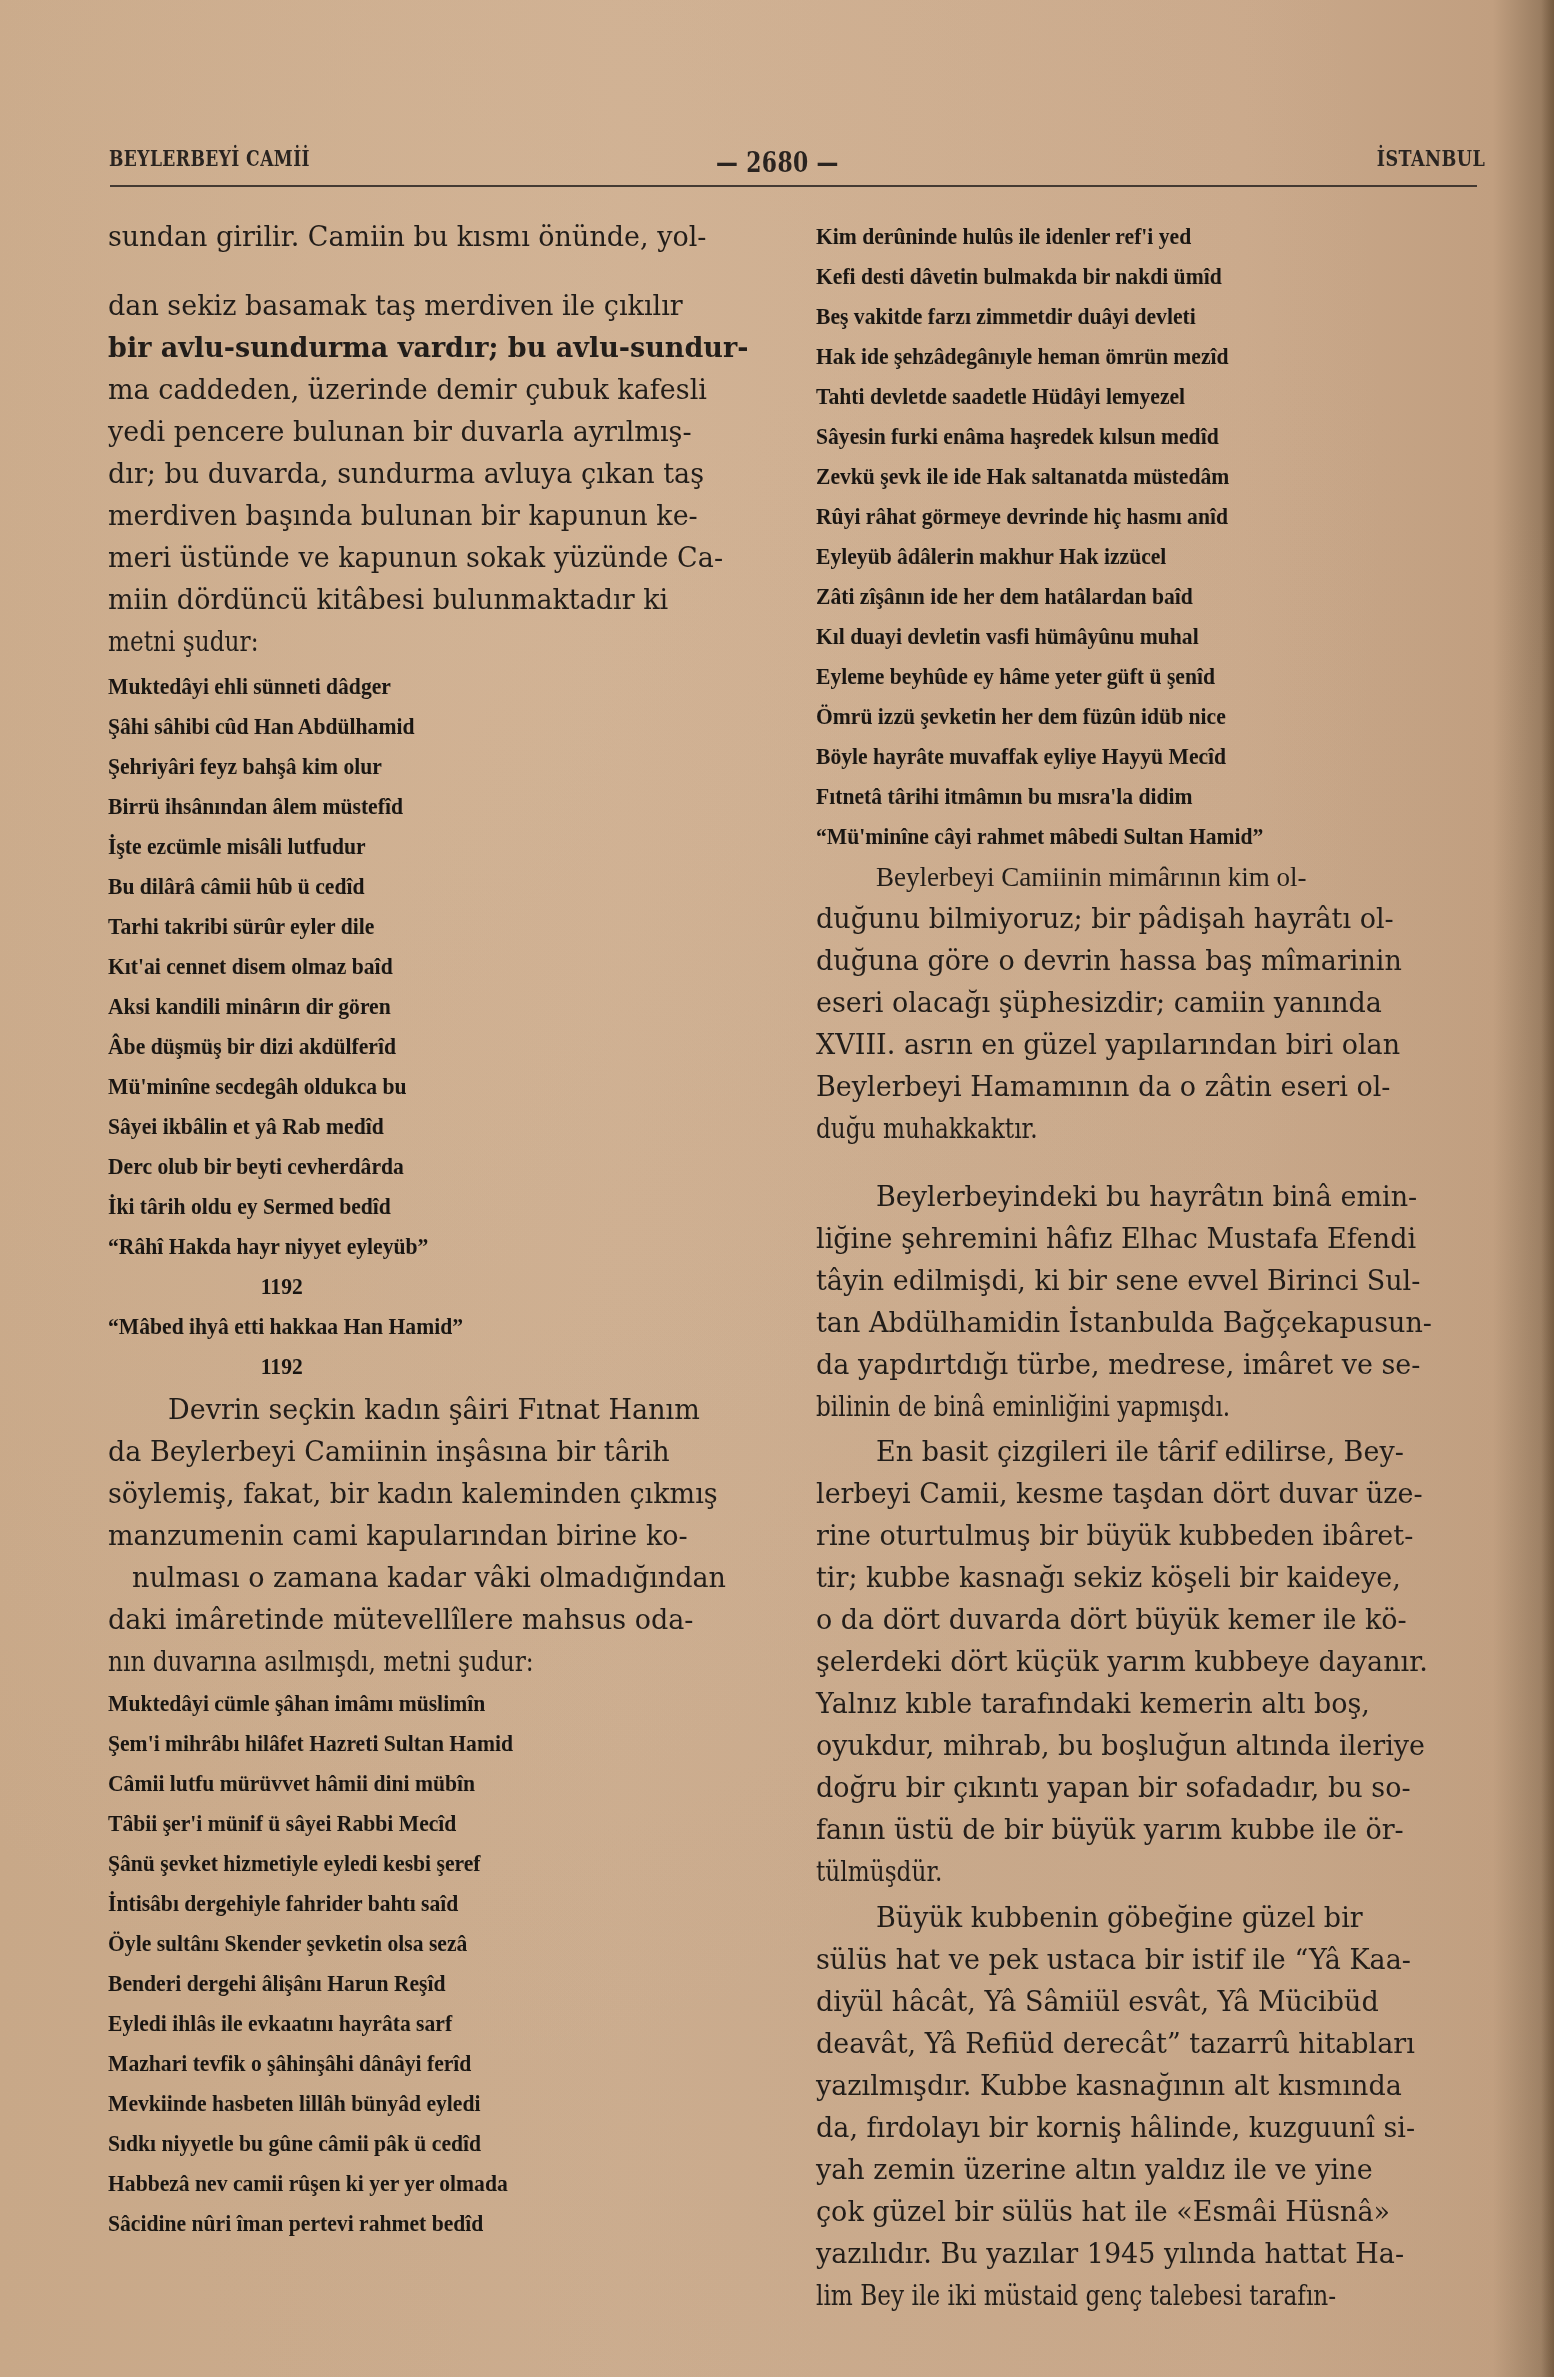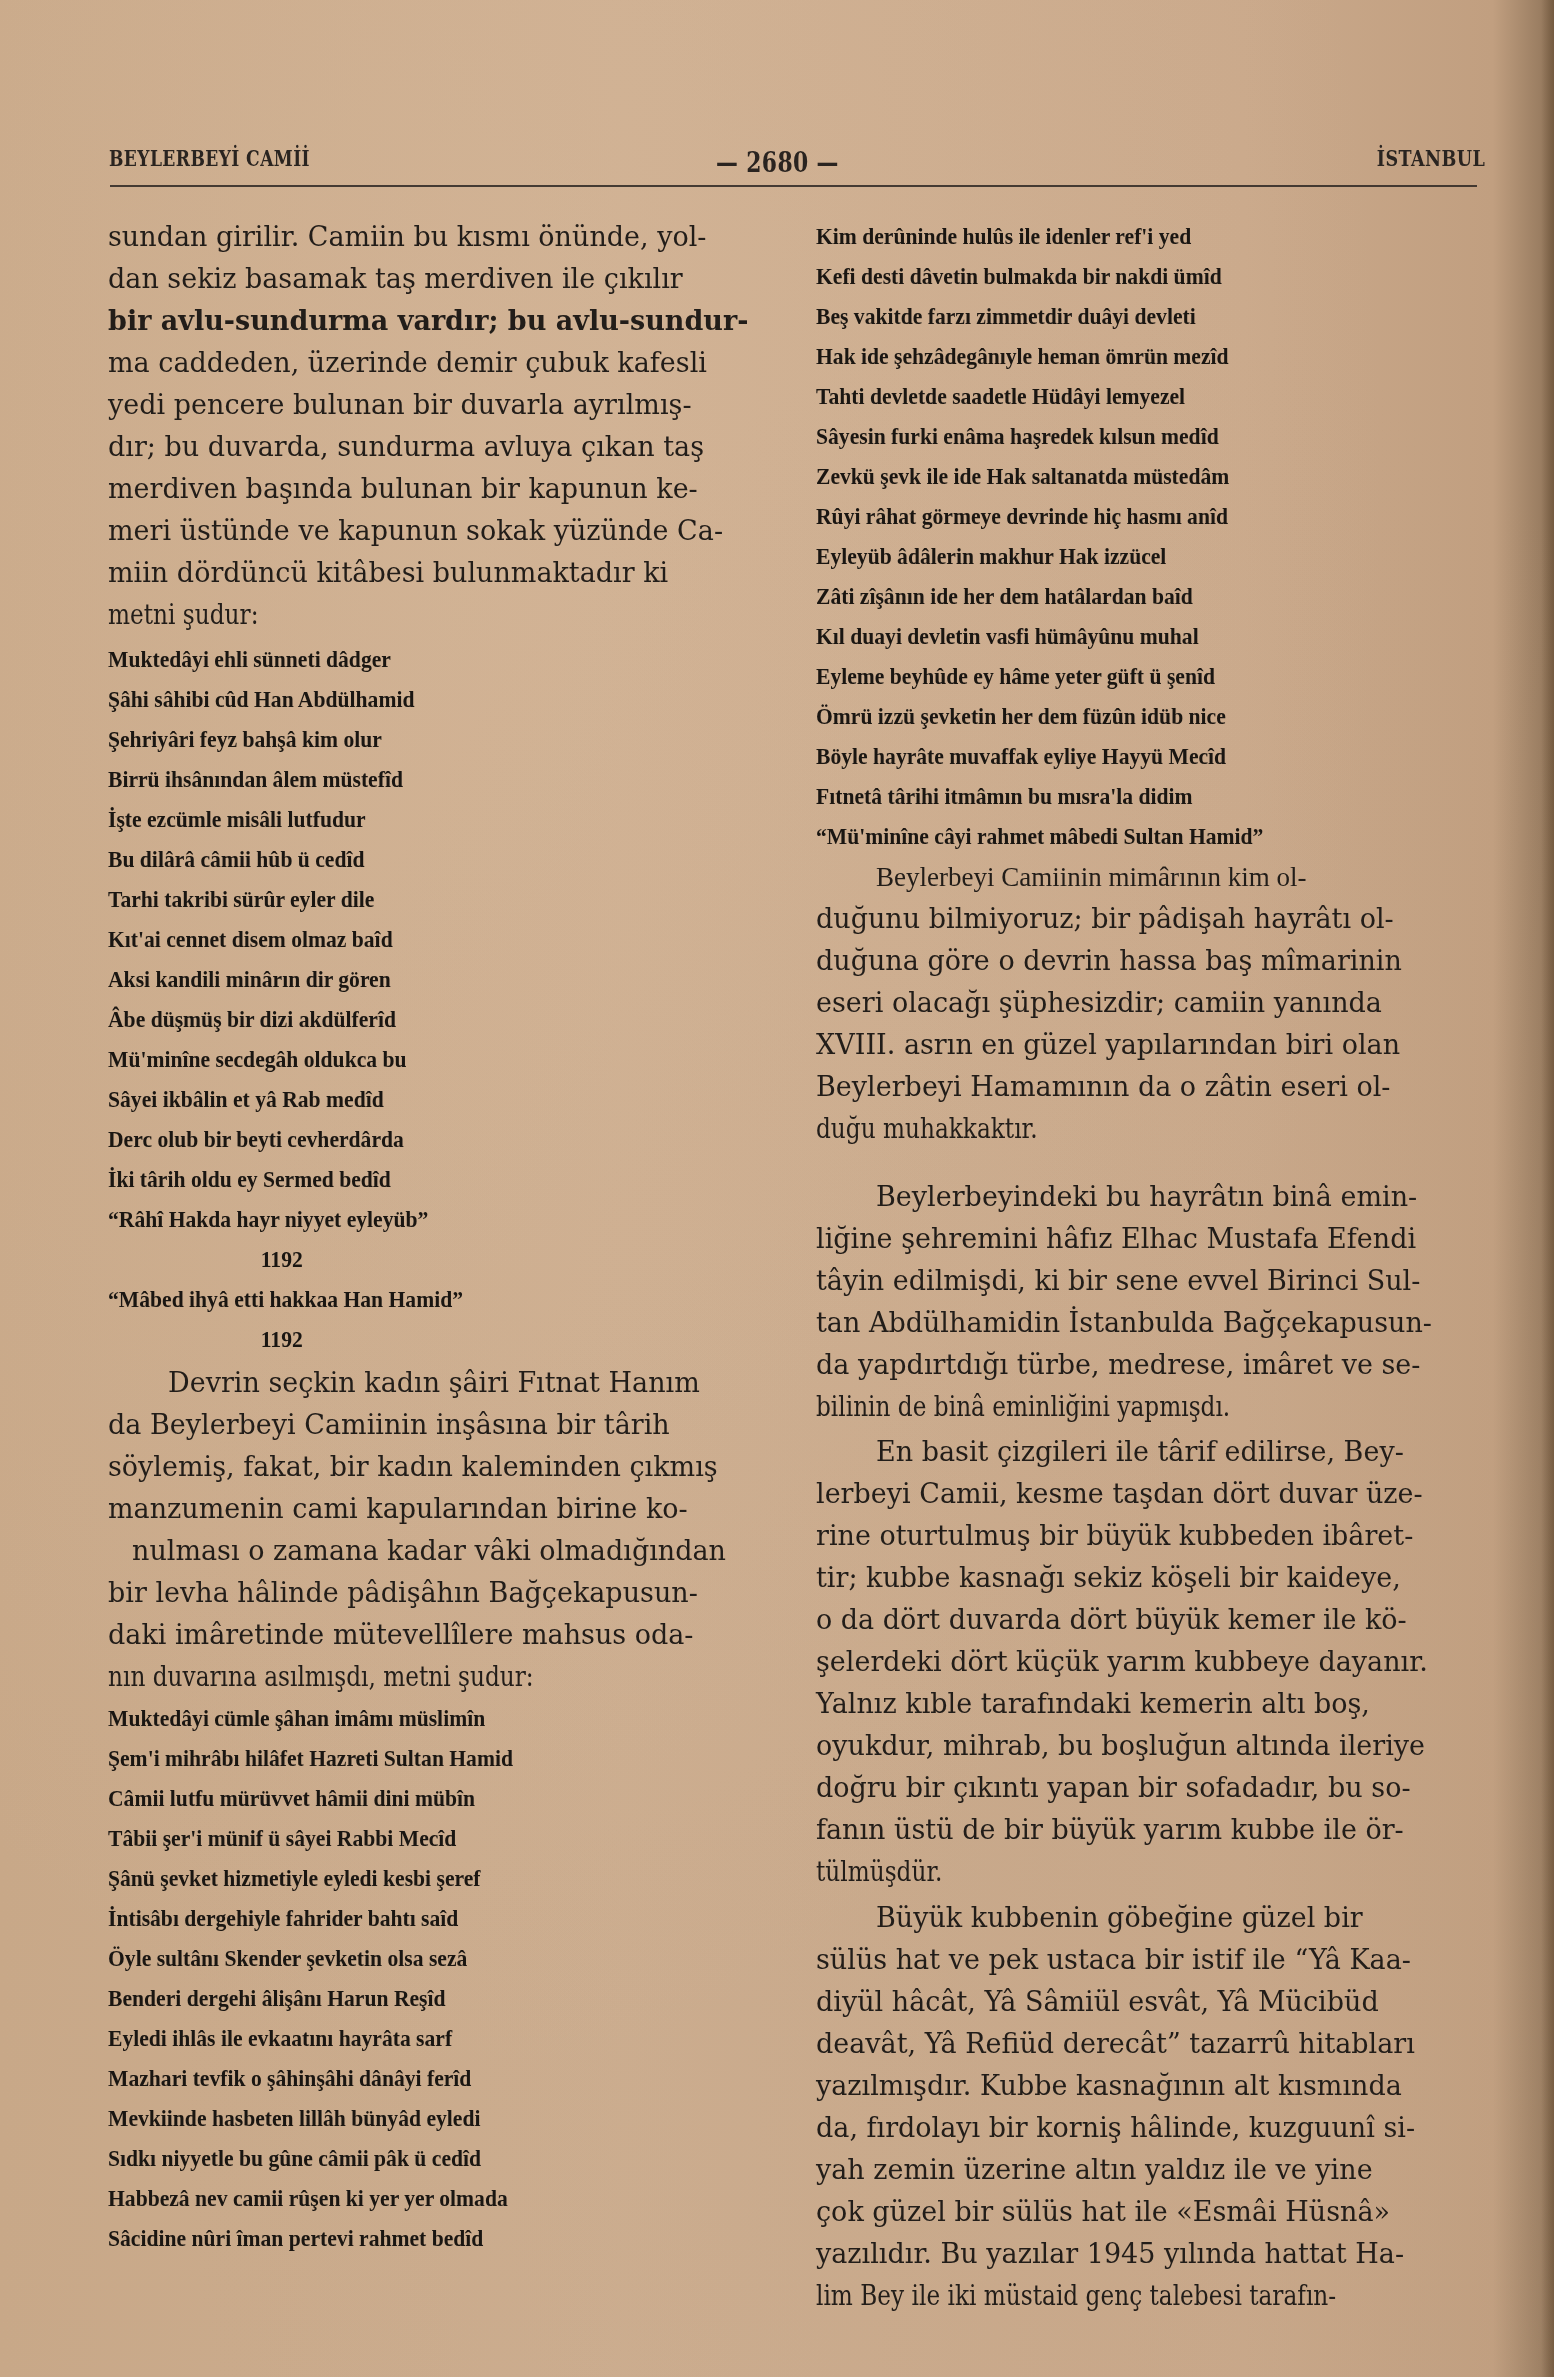"dan sekiz basamak taş merdiven" span.prose-line { margin-top: none -> 27px }
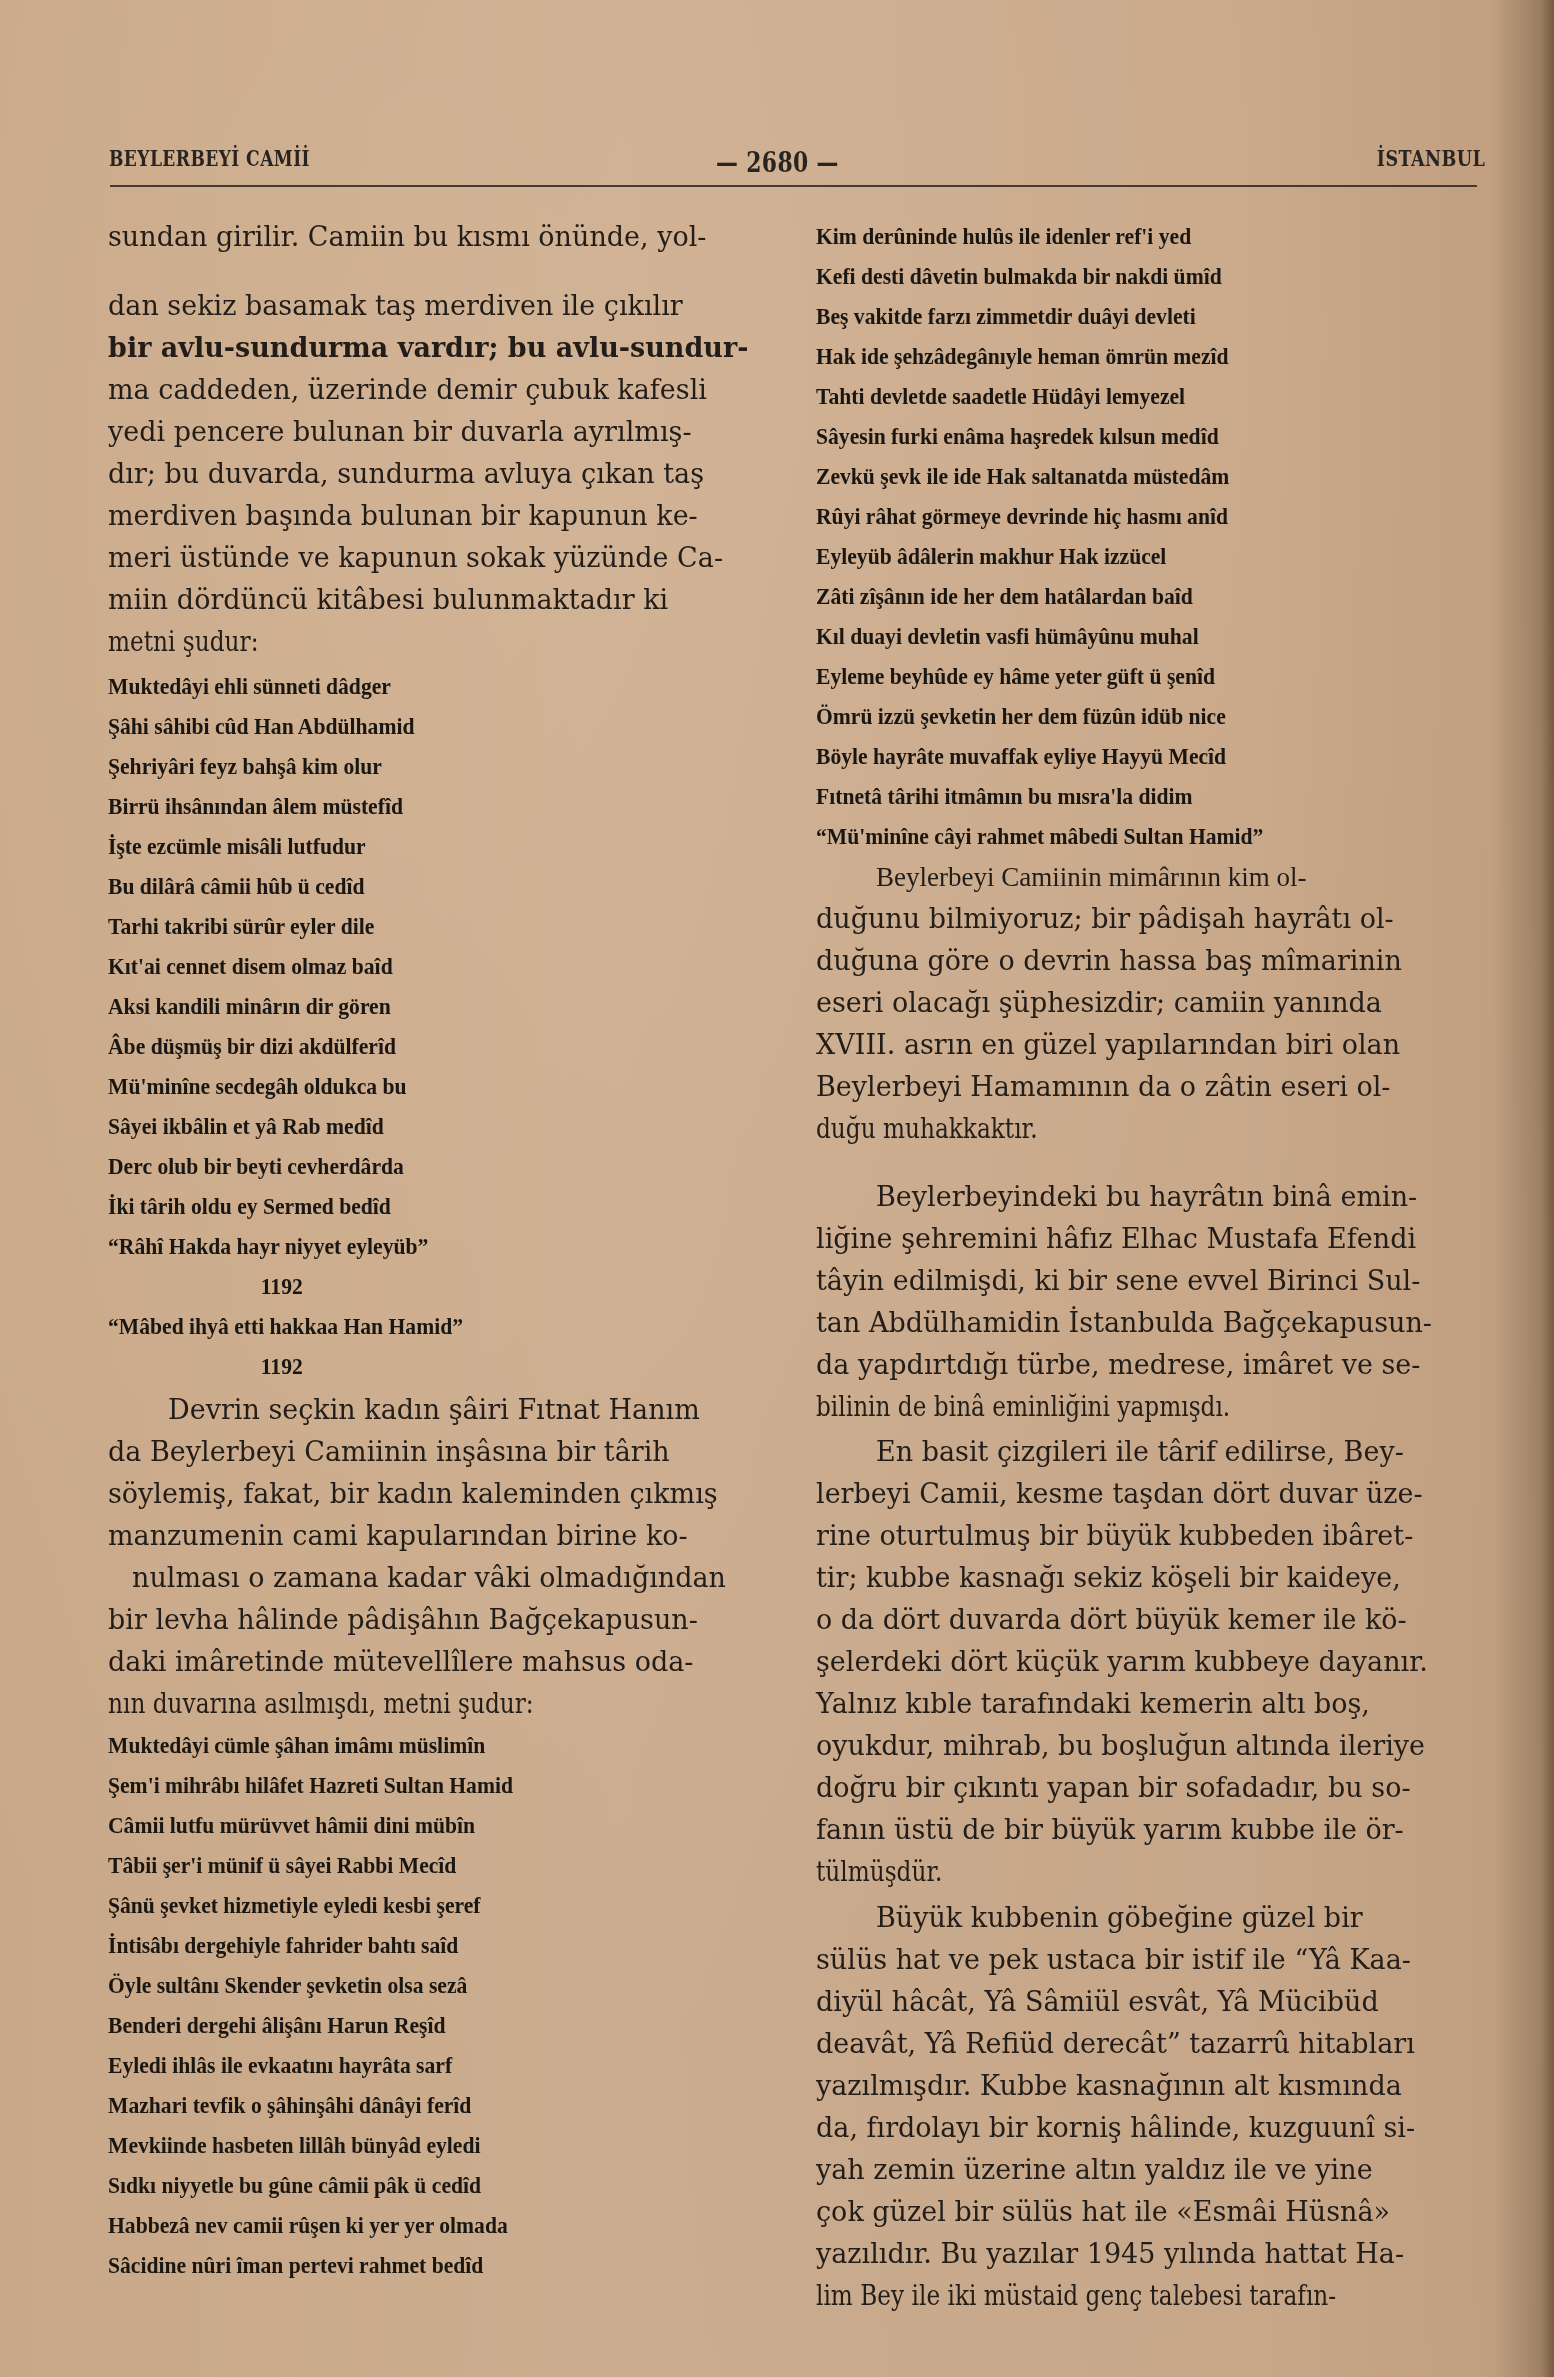"bir levha hâlinde pâdişâhın" span.prose-line { html: <span>bir levha hâlinde pâdişâhın Bağçekapusun-</span> -> none }
